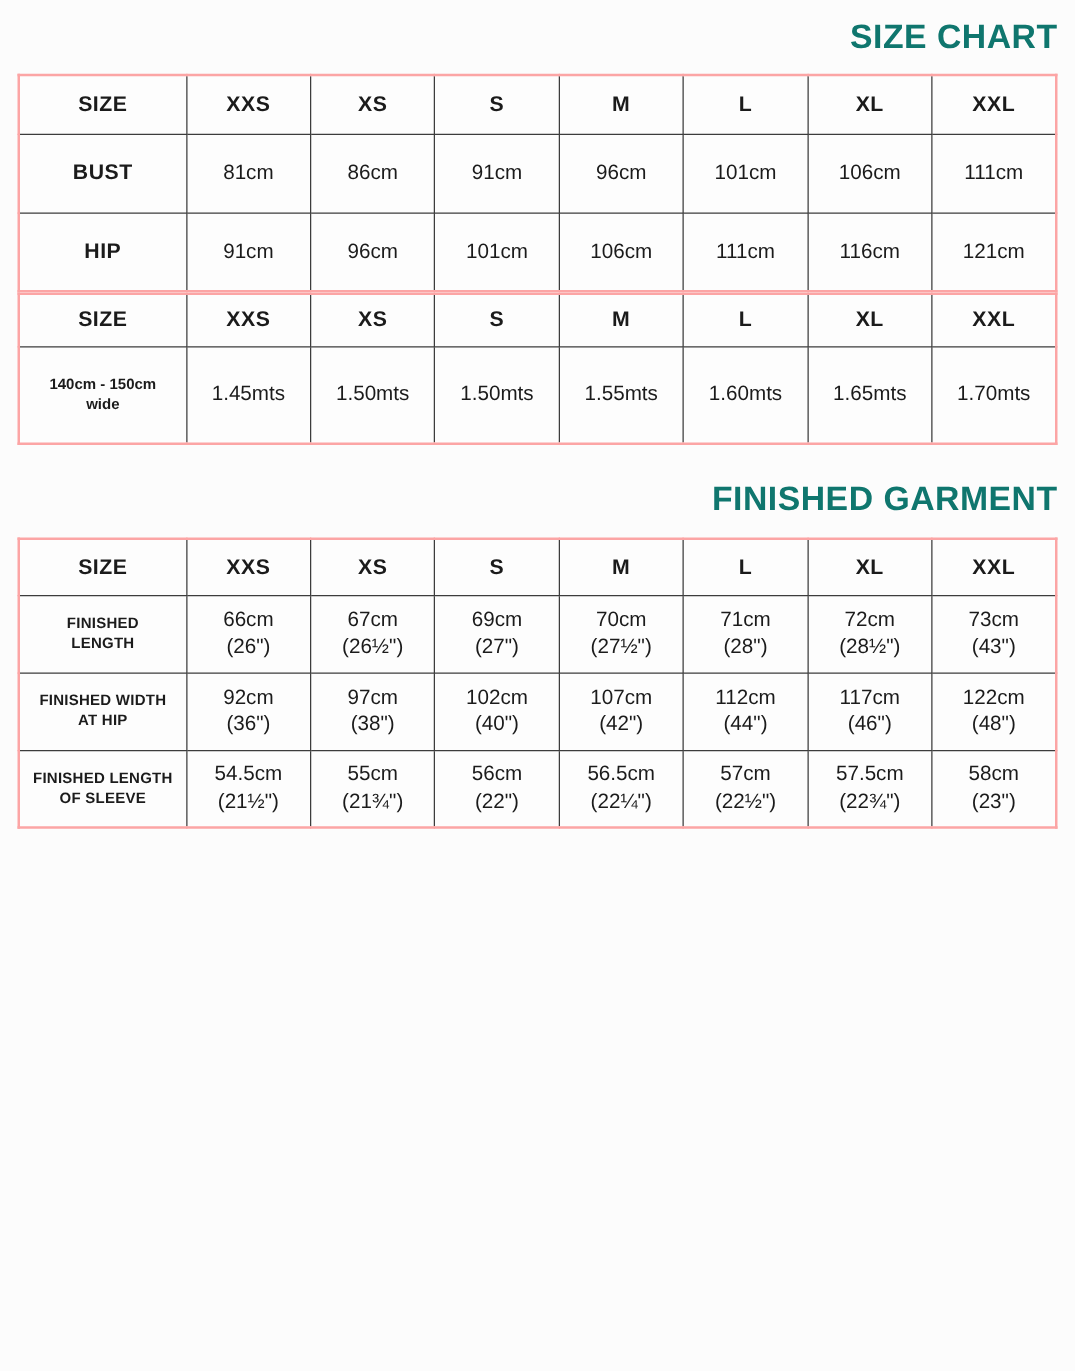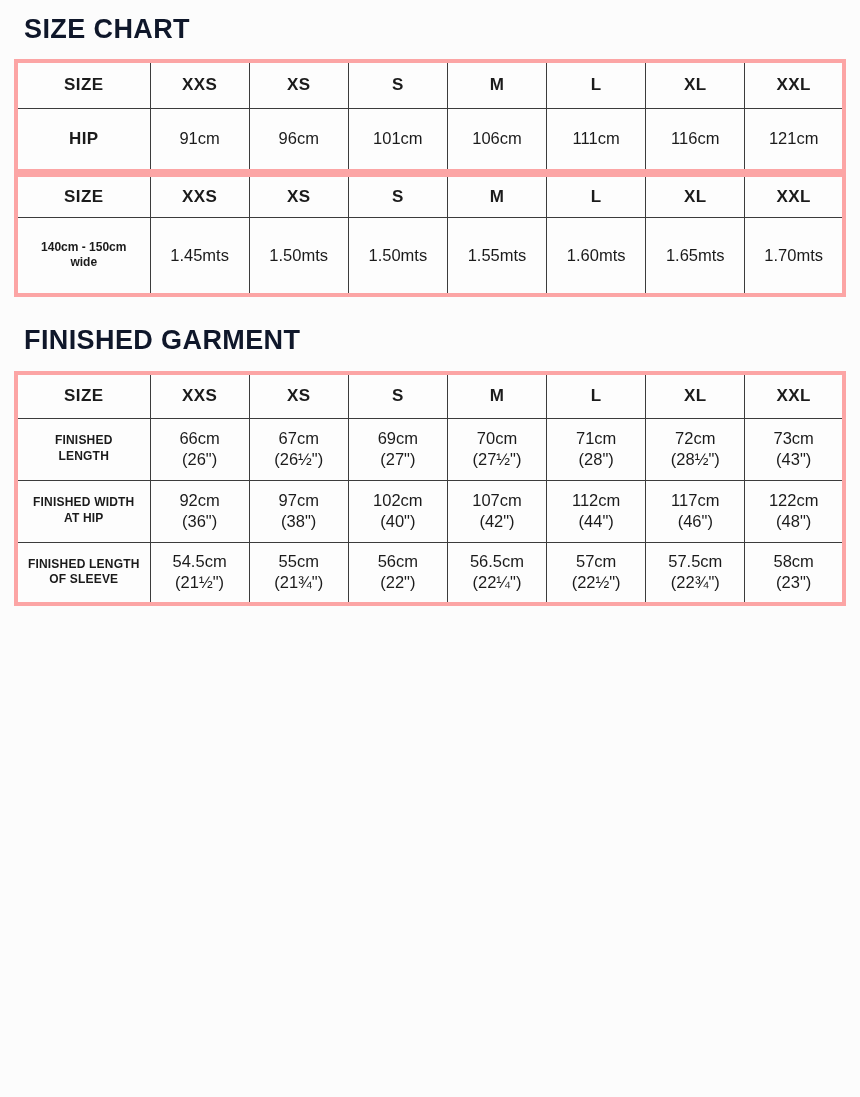"SIZE CHART" h1.section-title { color: #0f172a -> #0f766e; margin: 0 0 0 10px -> 0 0 0 0; text-align: none -> right }
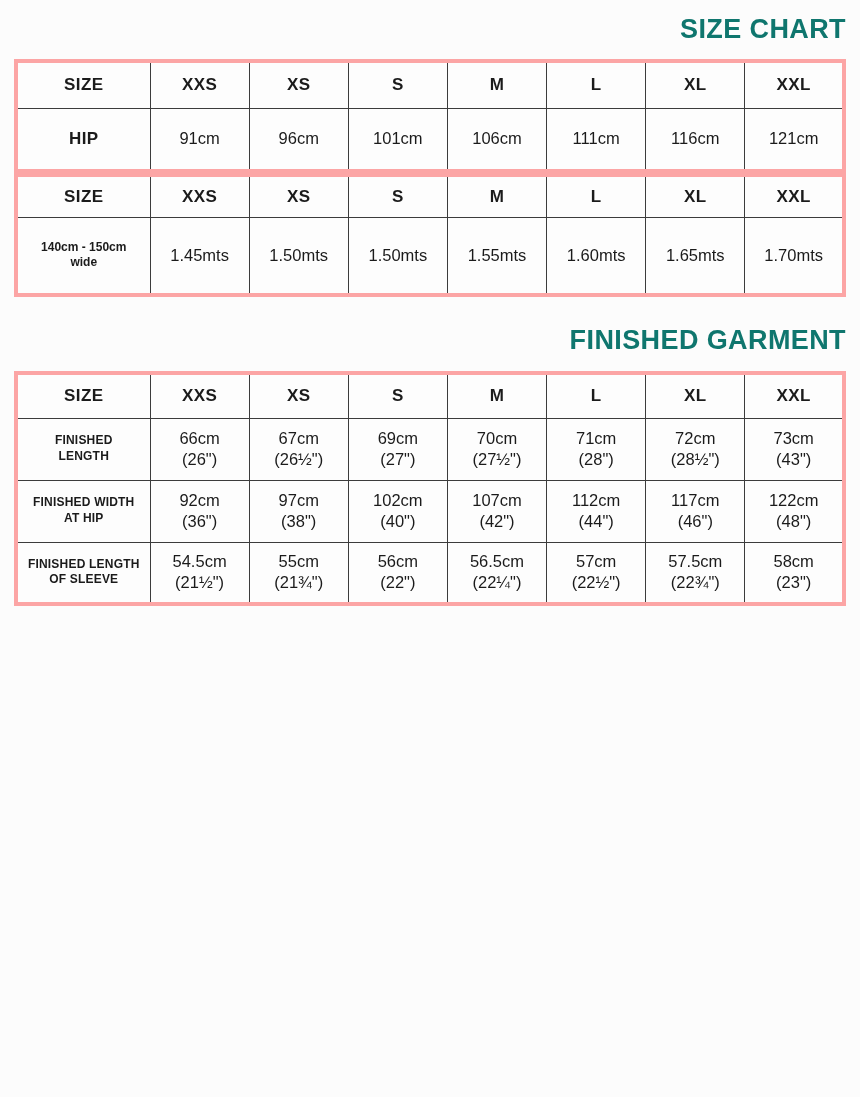"SIZE" table.data-table { border: 4px solid #fca5a5 -> 2px solid #fca5a5 }
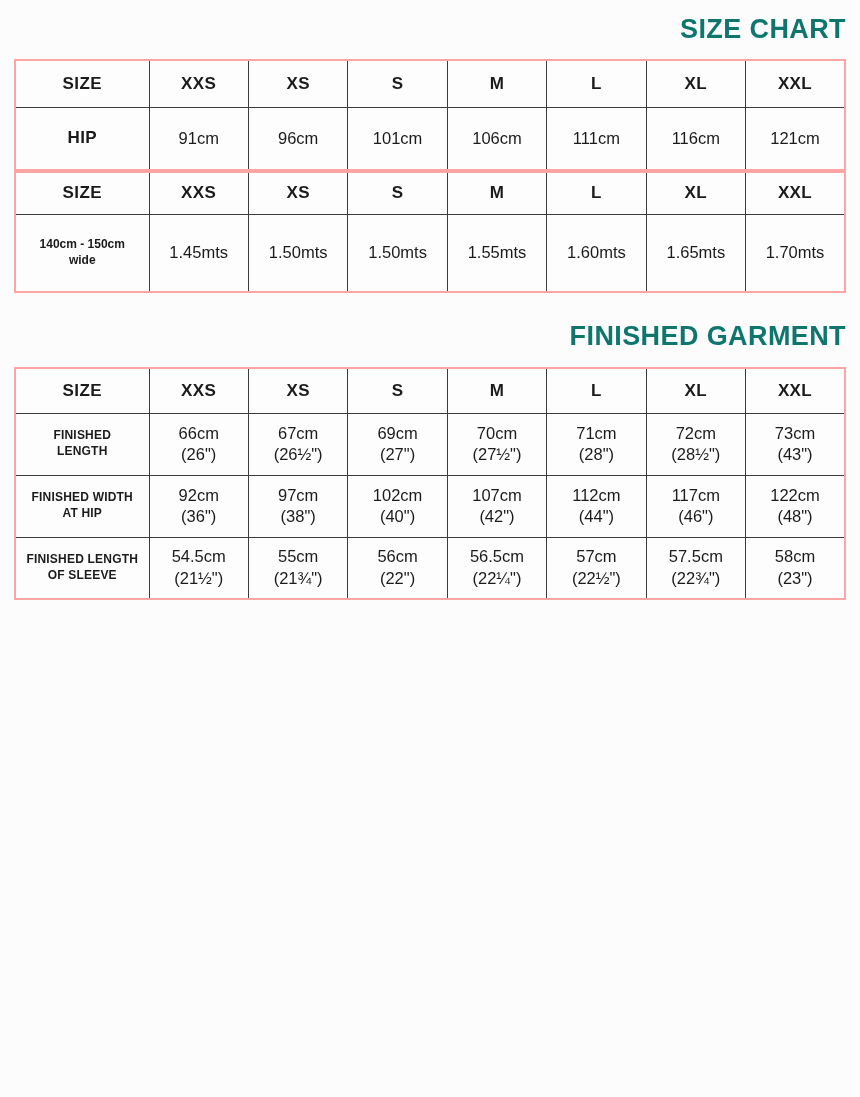"BUST" tr { html: none -> <tr> <th>BUST</th> <td>81cm</td> <td>86cm</td> <td>91cm</td> <td>96cm</td> <td>101cm</td> <td>106cm</td> <td>111cm</td> </tr> }
